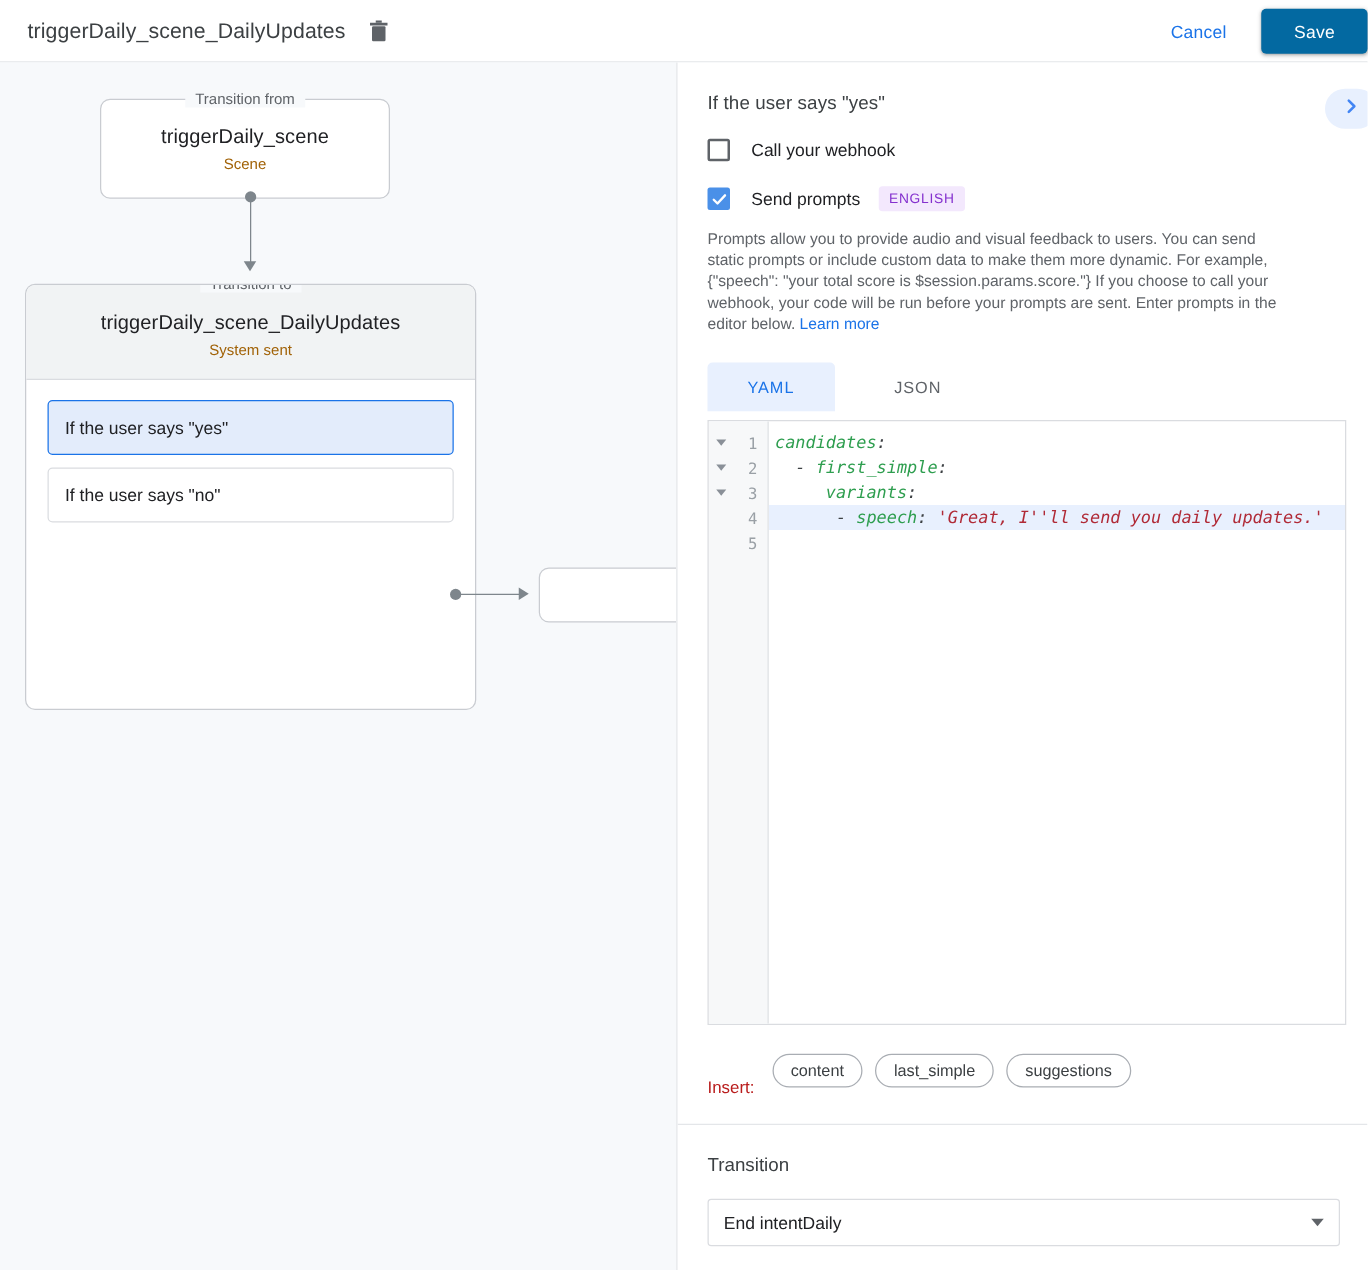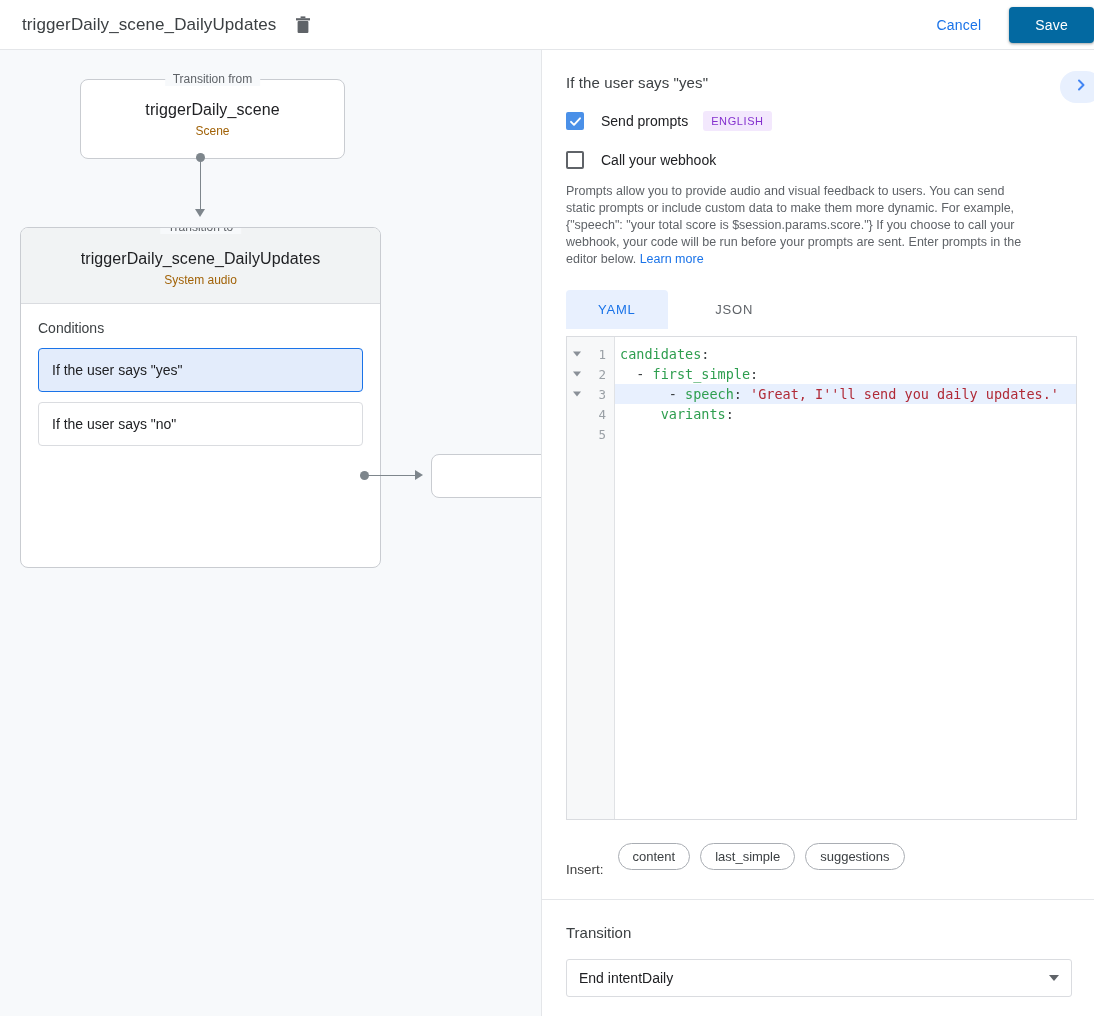"Transition from" #node-from { width: 265px -> 232px }
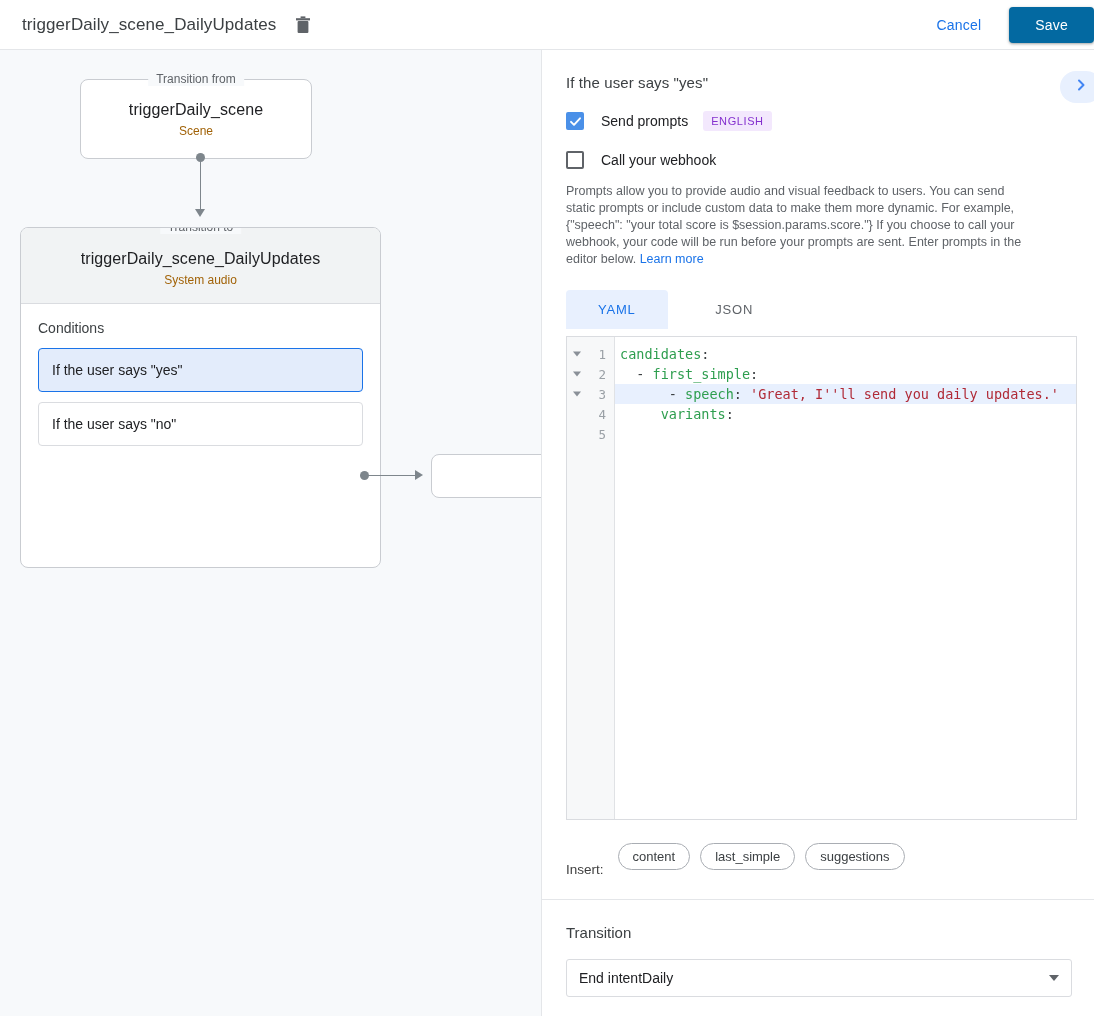"Send prompts" div.cb-row { order: before "Call your webhook" -> after "Call your webhook" }
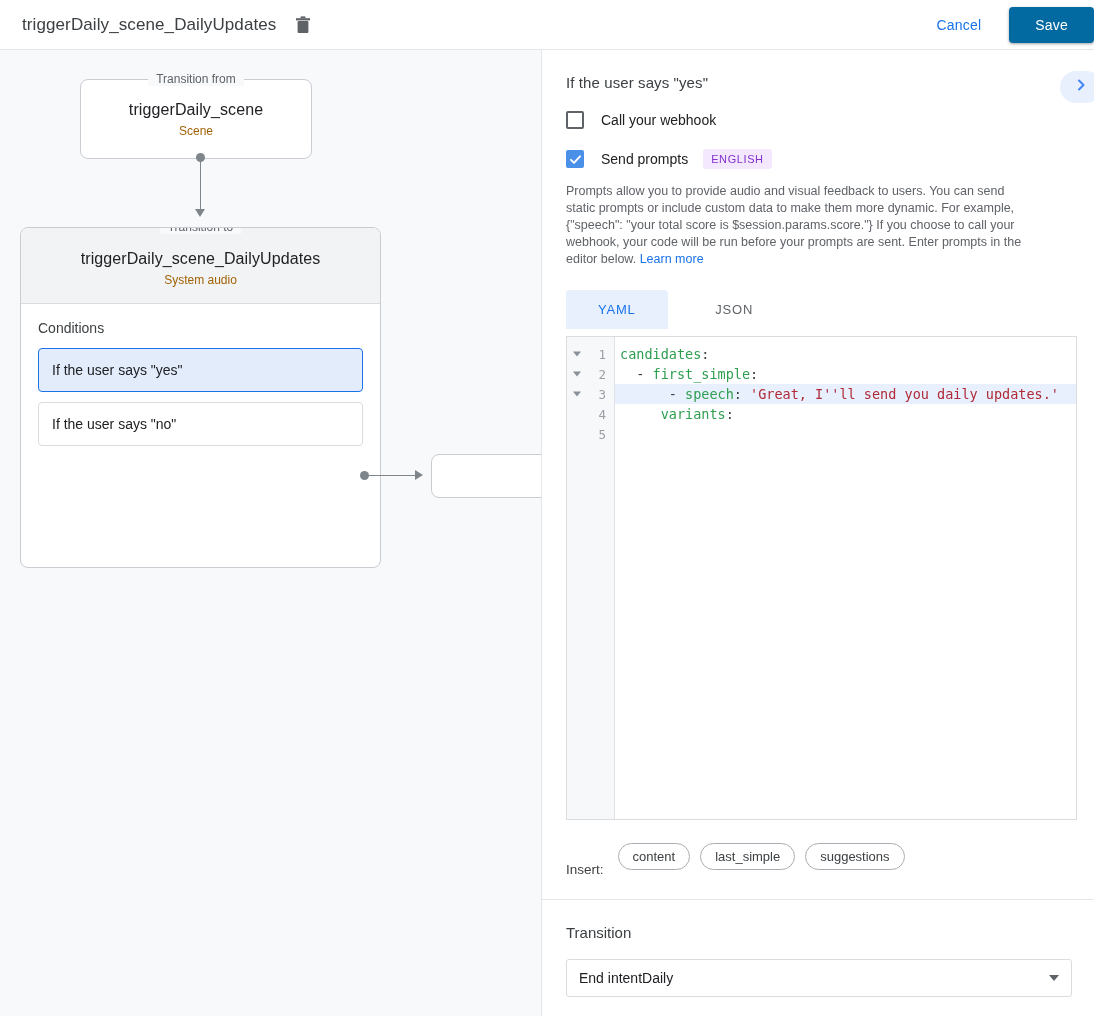"System audio" div.node-sub { text: audio -> sent }
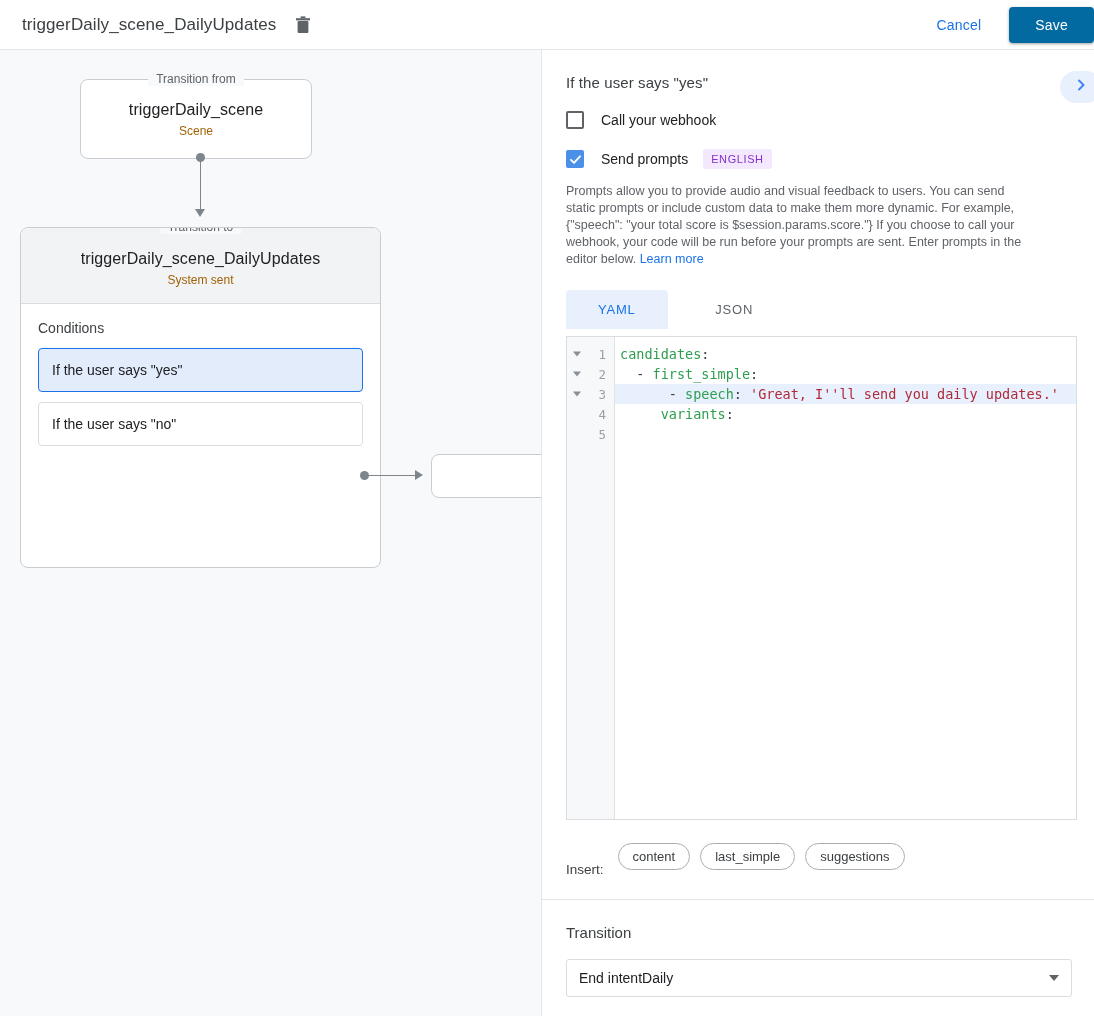"Conditions" div.section-label { html: <div>Conditions</div> -> none }
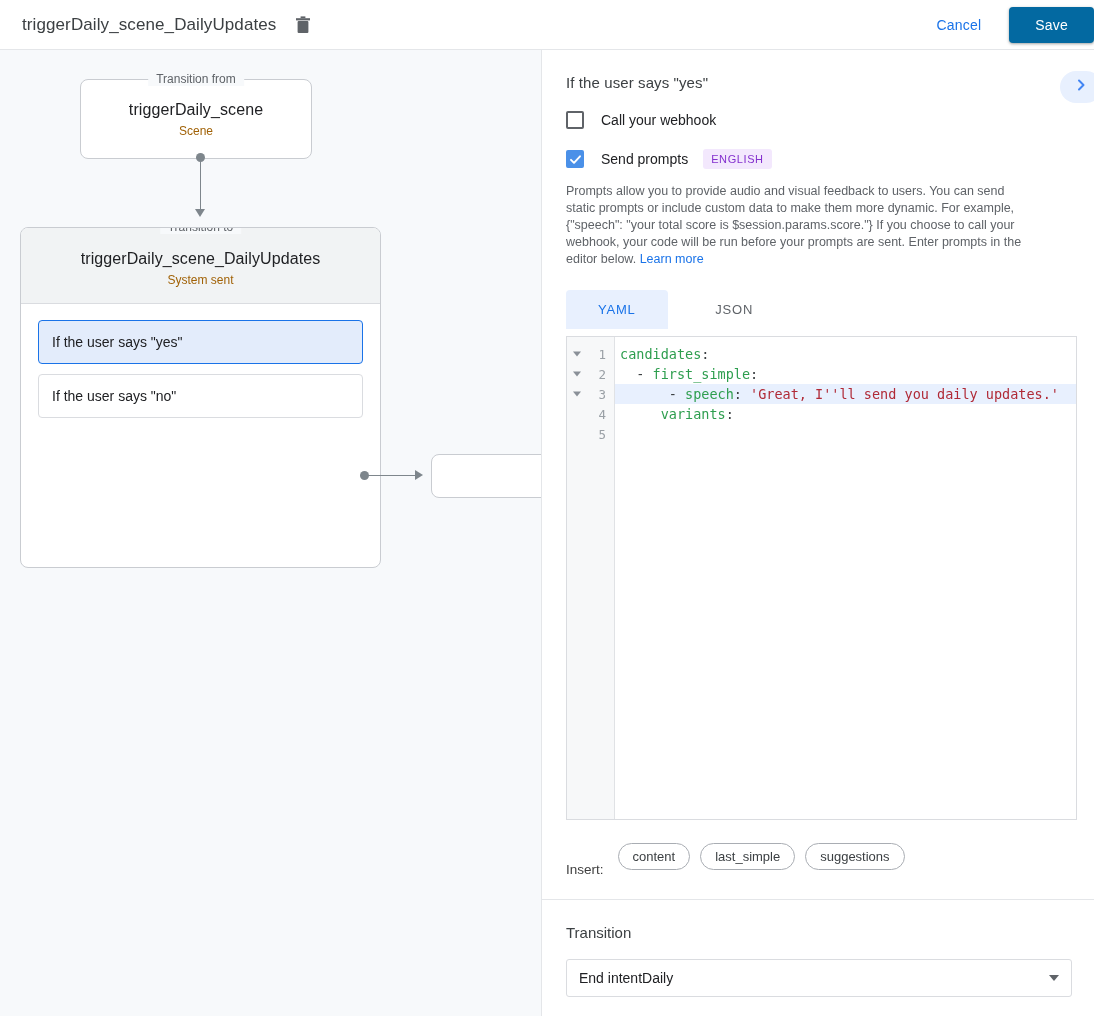"candidates:" .cline { font-style: none -> italic }
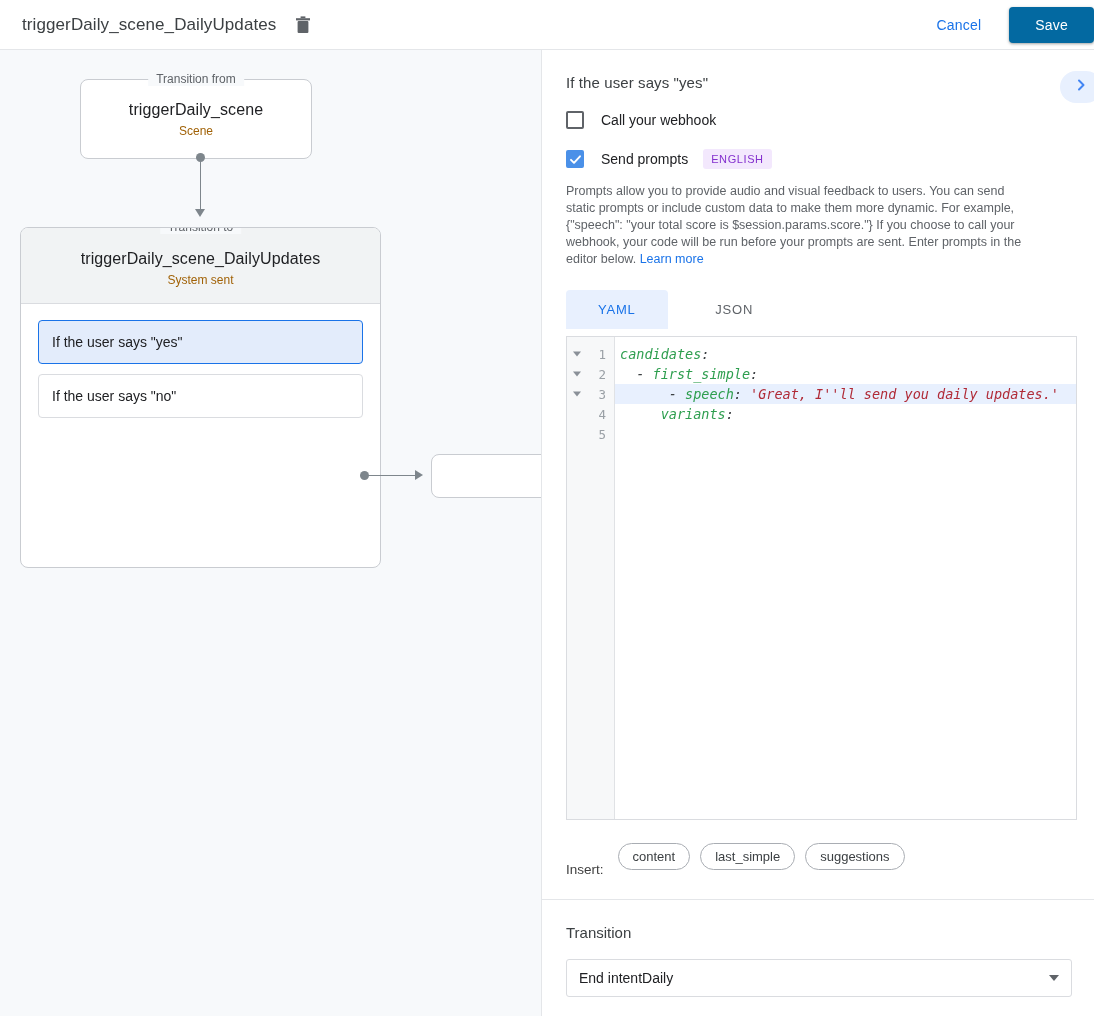"- speech: 'Great, I''ll send" div.cline { order: before "variants:" -> after "variants:" }
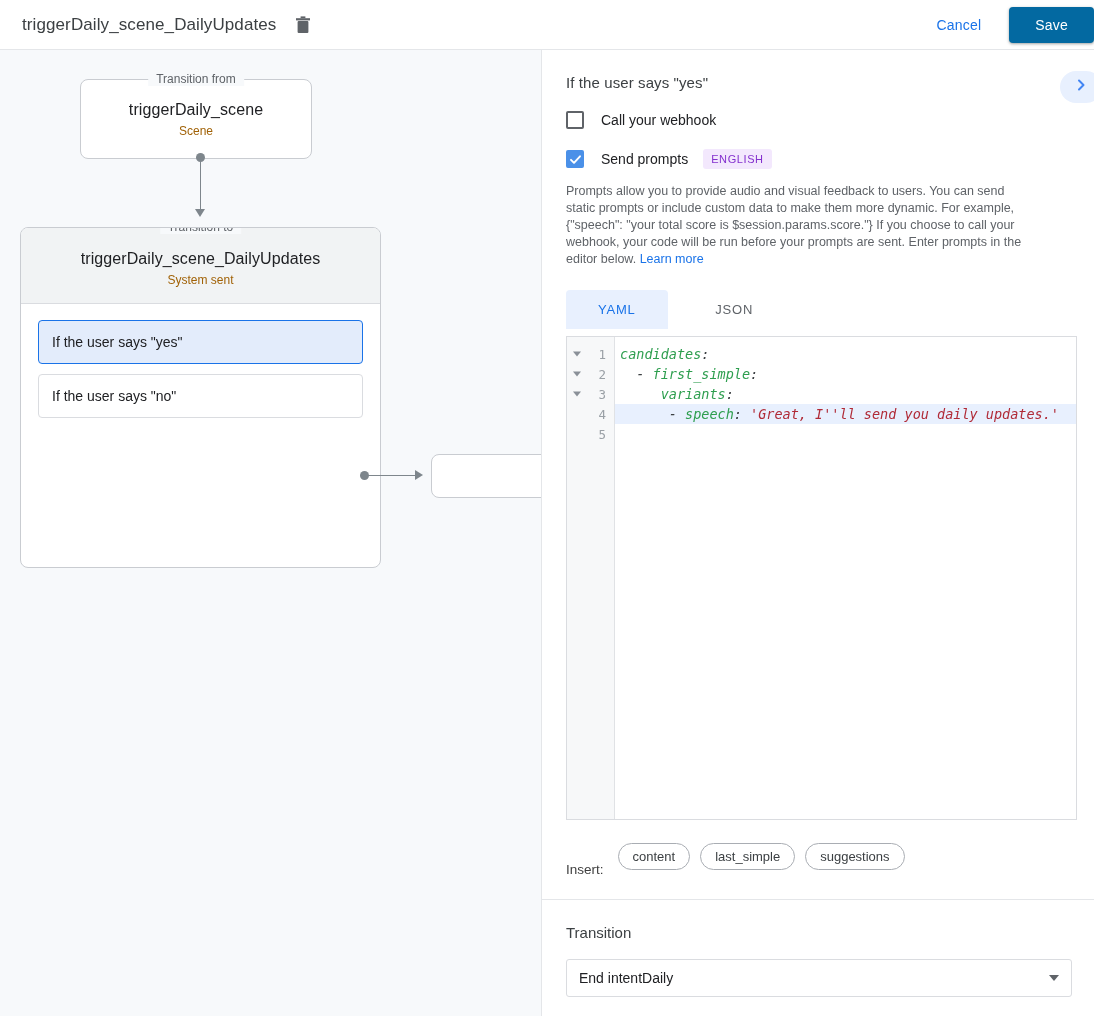"Insert:" .insert-label { color: #404040 -> #b91c1c }
